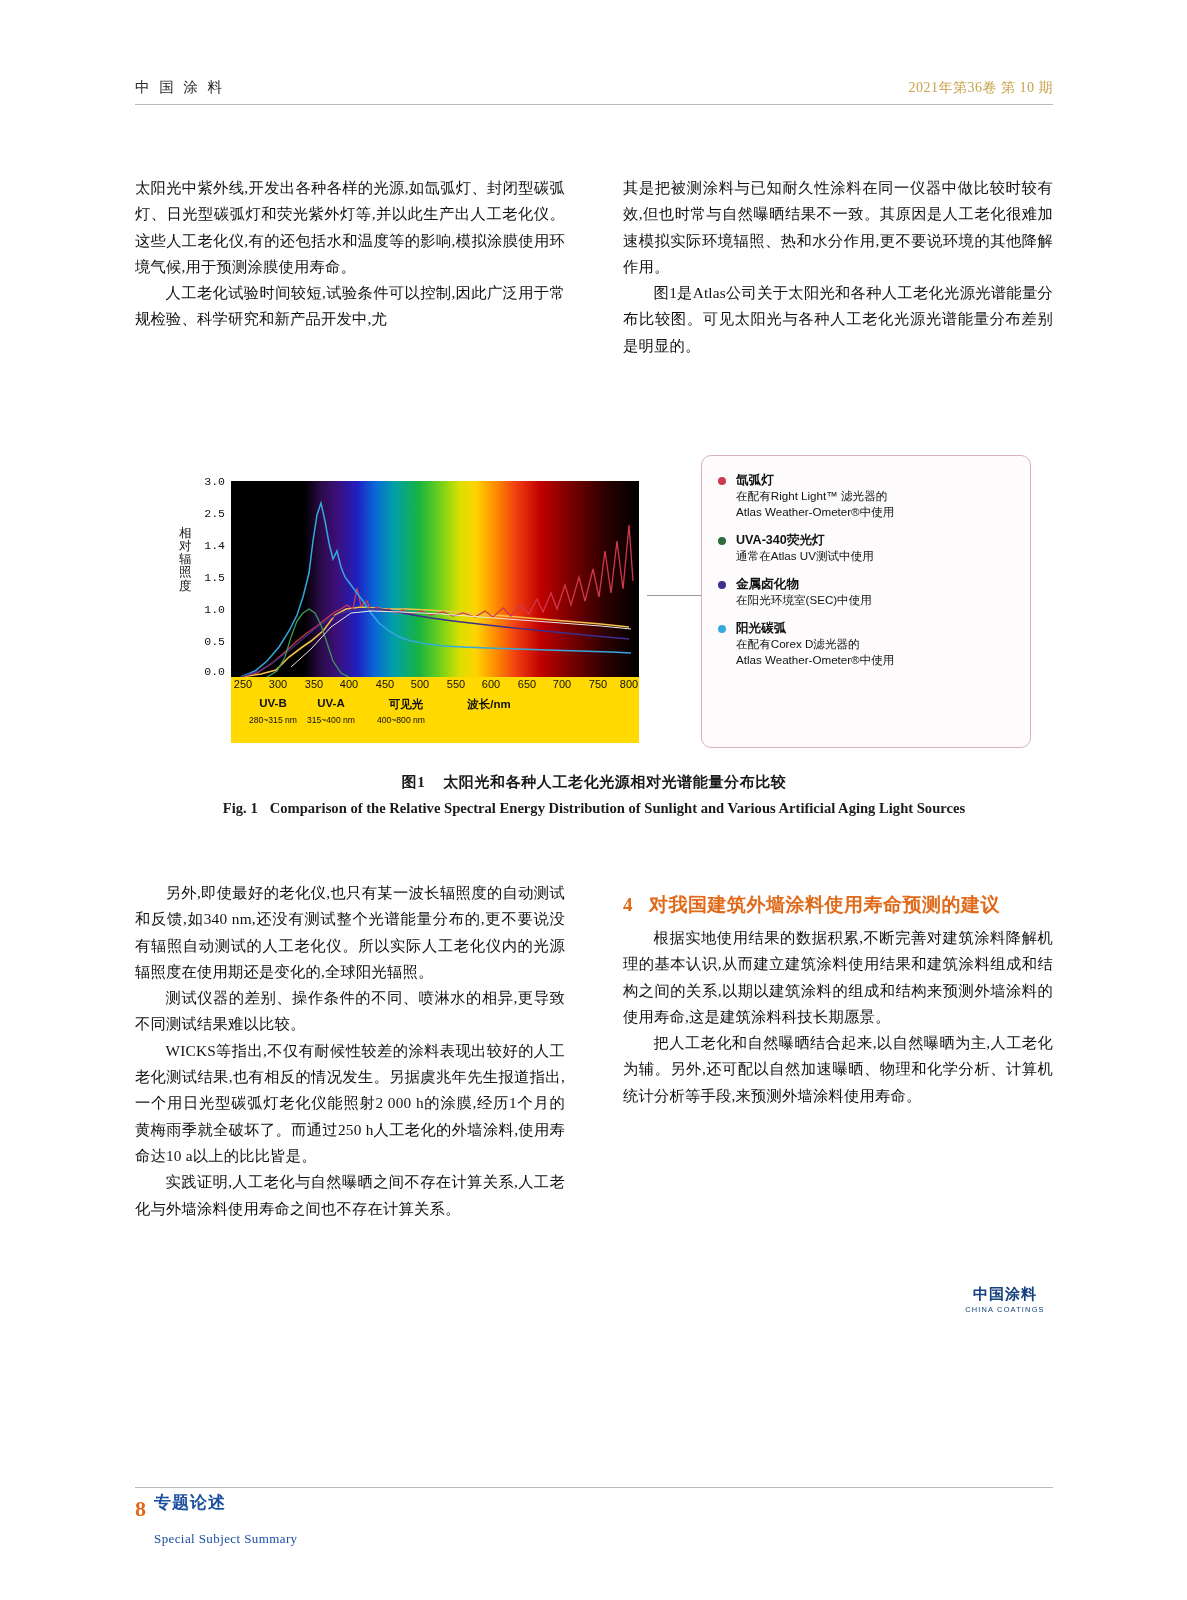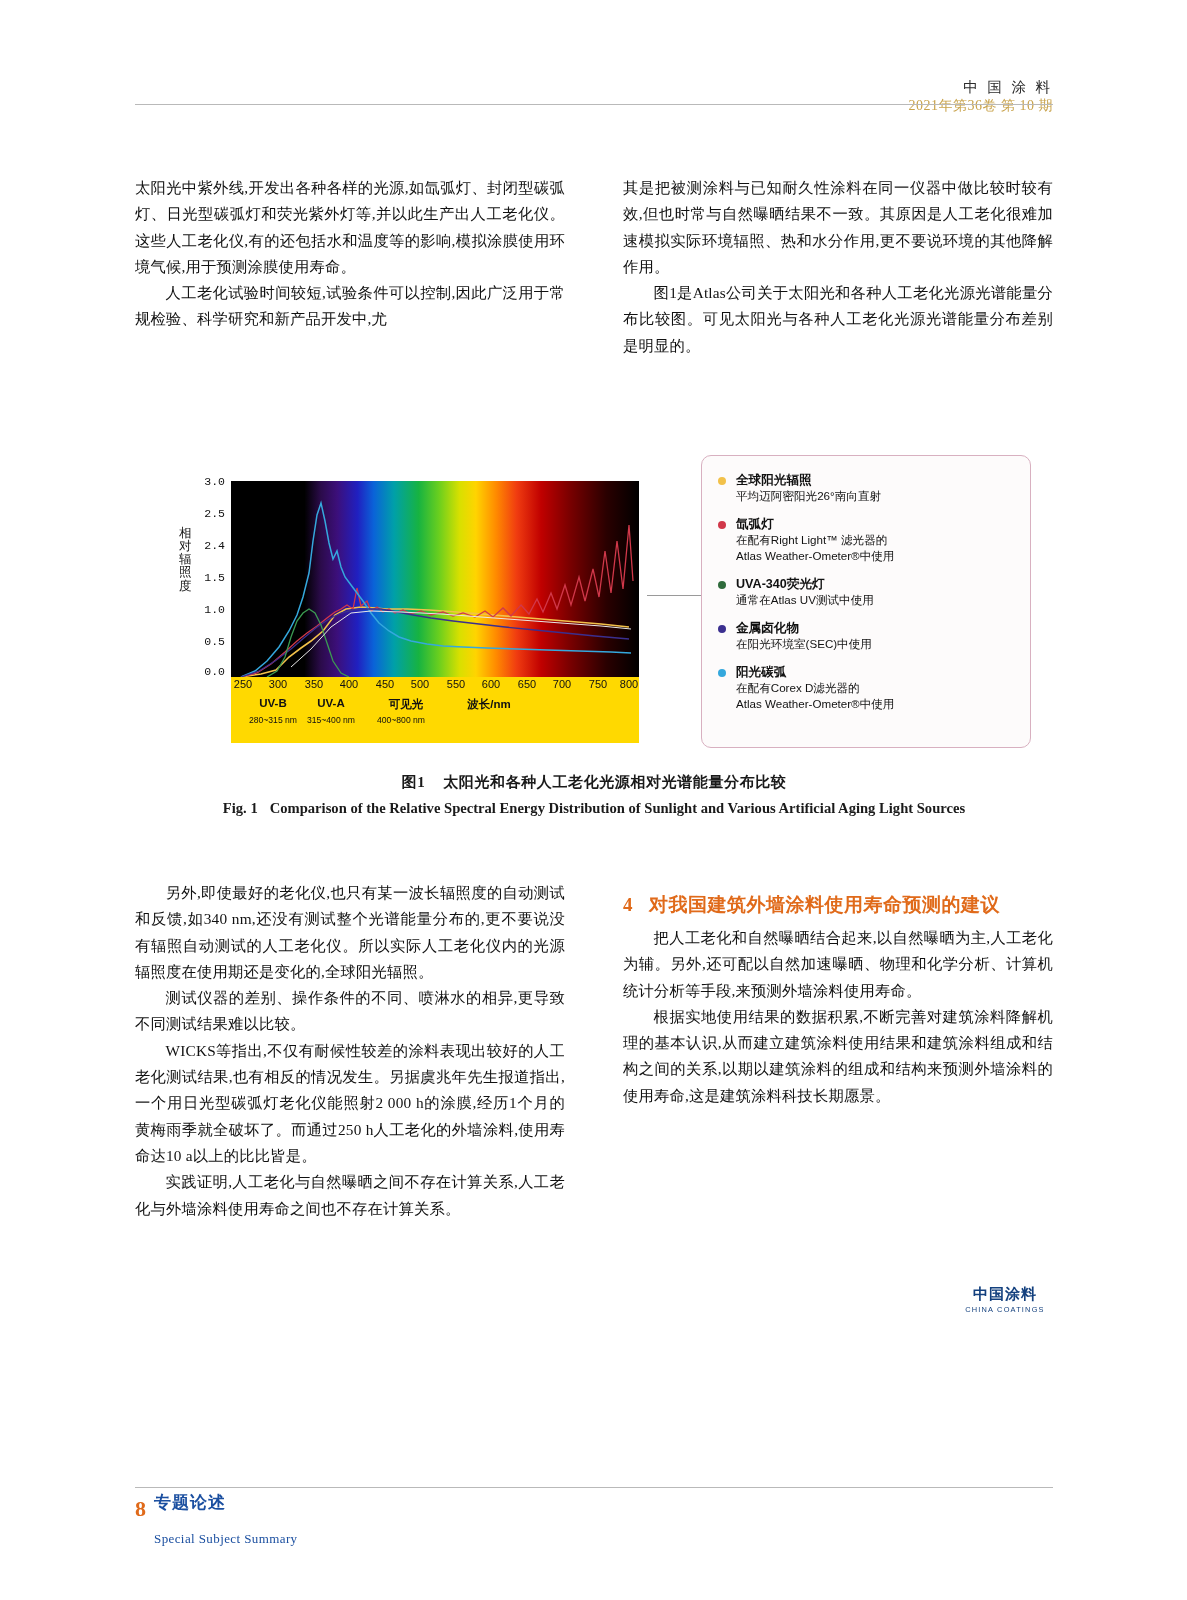"中 国 涂 料" .runhead { flex-direction: column -> none }
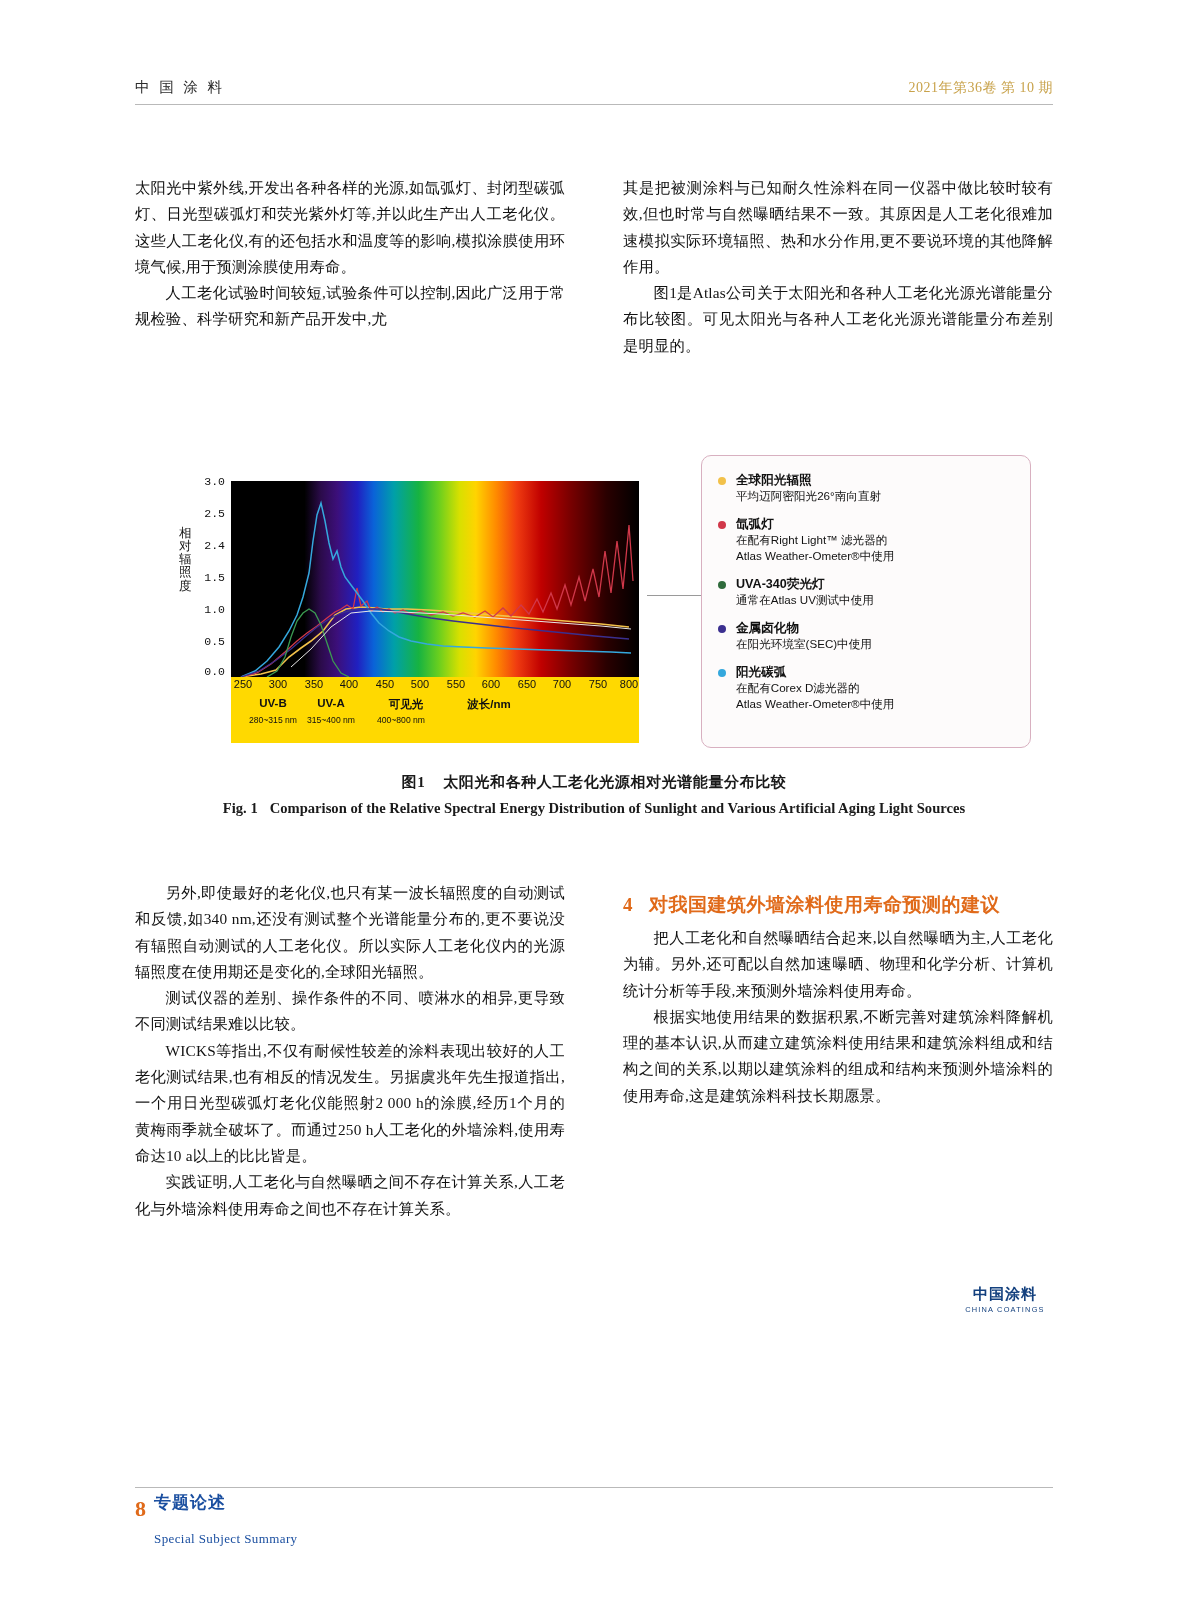"全球阳光辐照" div.leg-item { html: <div> <span></span> <div>全球阳光辐照</div> <div>平均迈阿密阳光26°南向直射</div> </div> -> none }
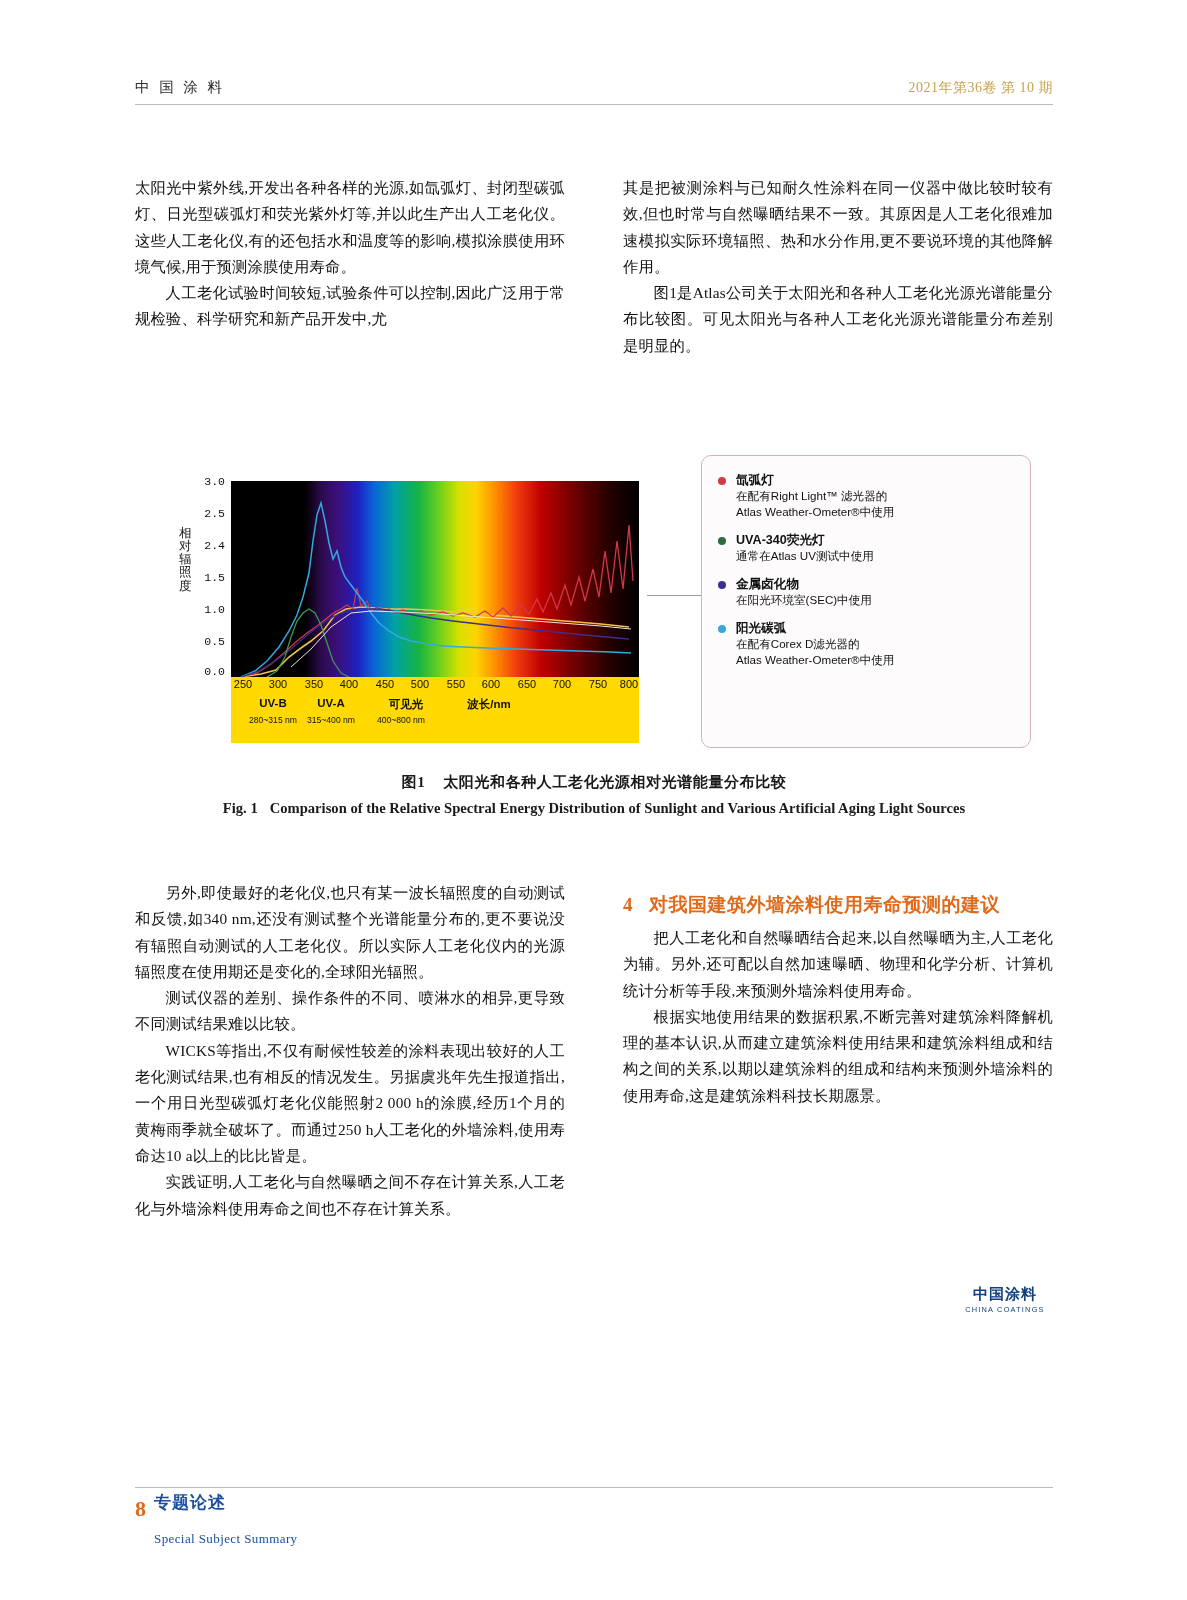"2.4" span { text: 2.4 -> 1.4 }
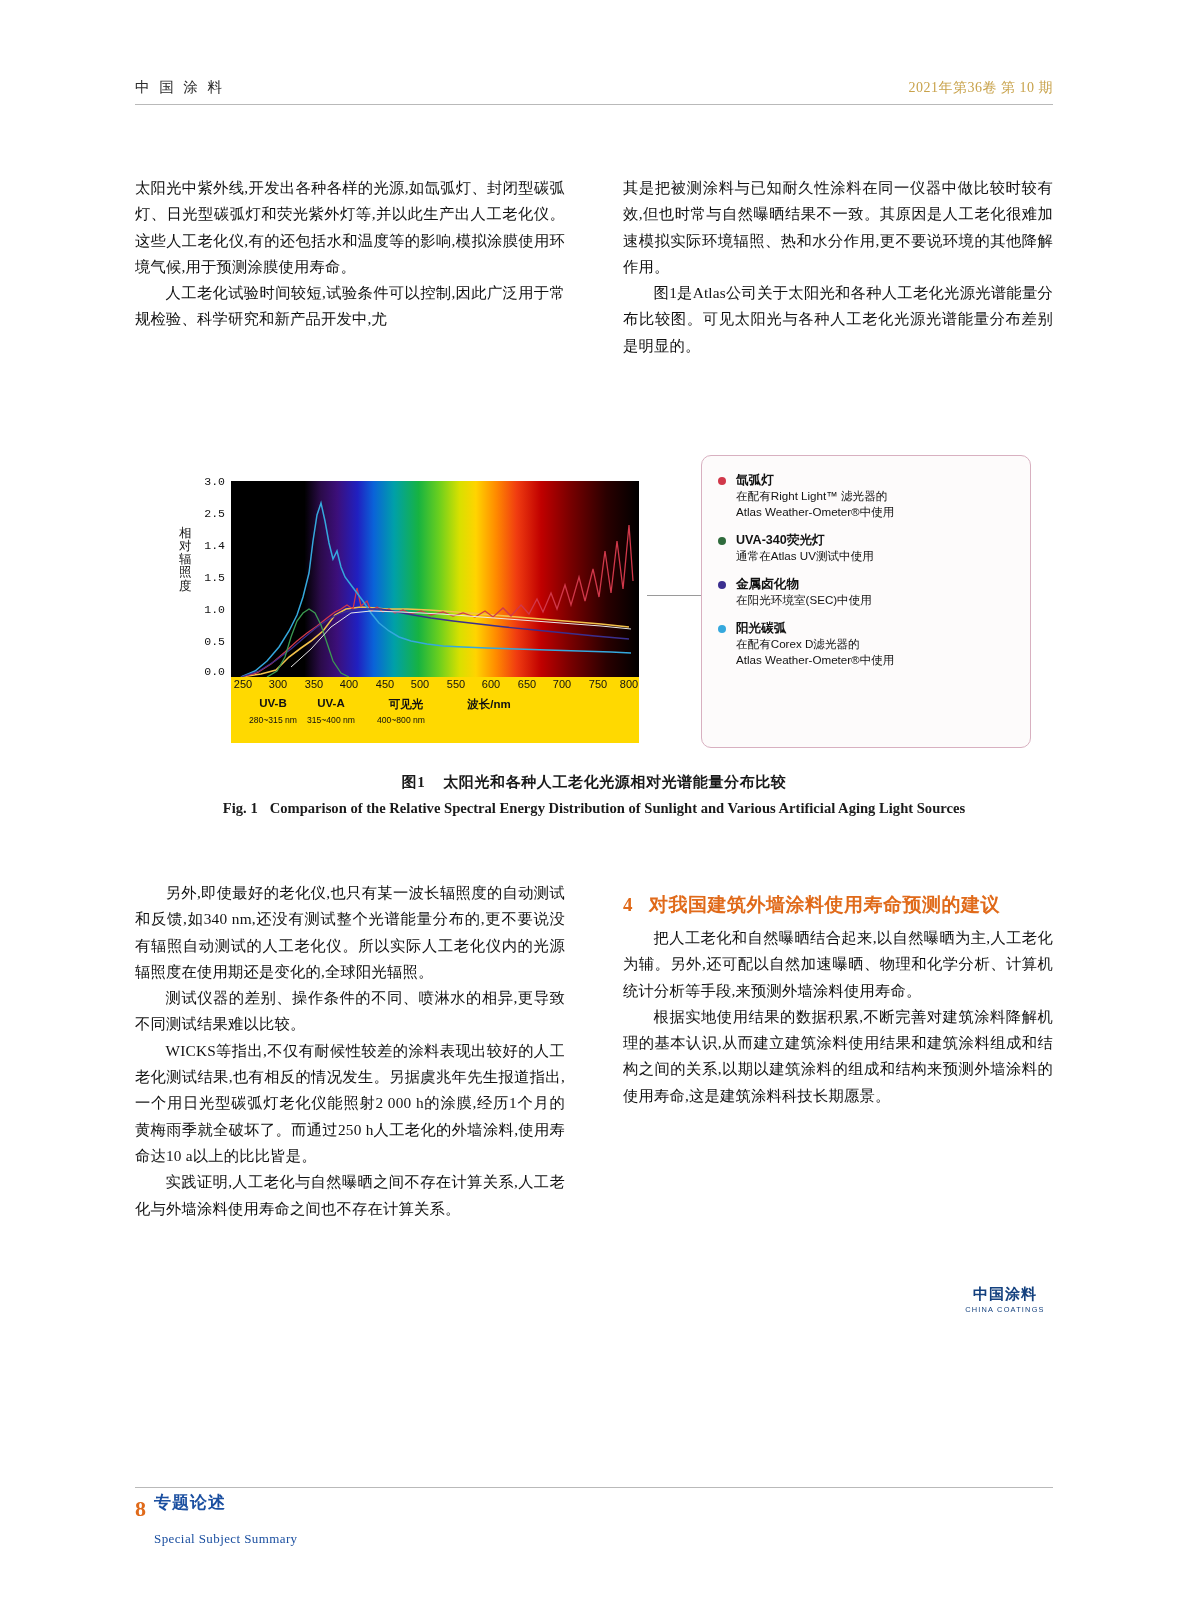"把人工老化和自然曝晒结合起来,以自然曝晒为主,人工老化为辅。另外,还可配以自然加" p.ind { order: before "根据实地使用结果的数据积累,不断完善对建筑涂料降解机理的基本认识,从而建立建筑涂" -> after "根据实地使用结果的数据积累,不断完善对建筑涂料降解机理的基本认识,从而建立建筑涂" }
